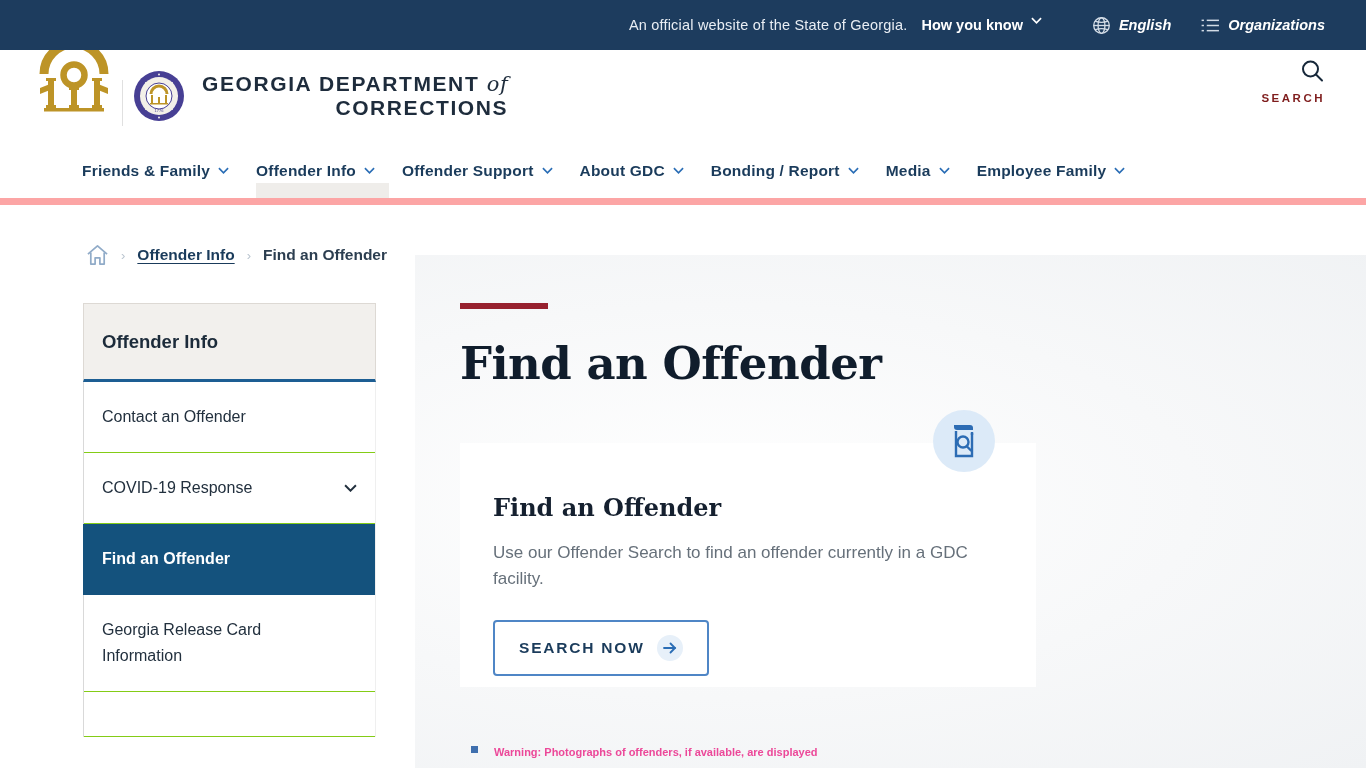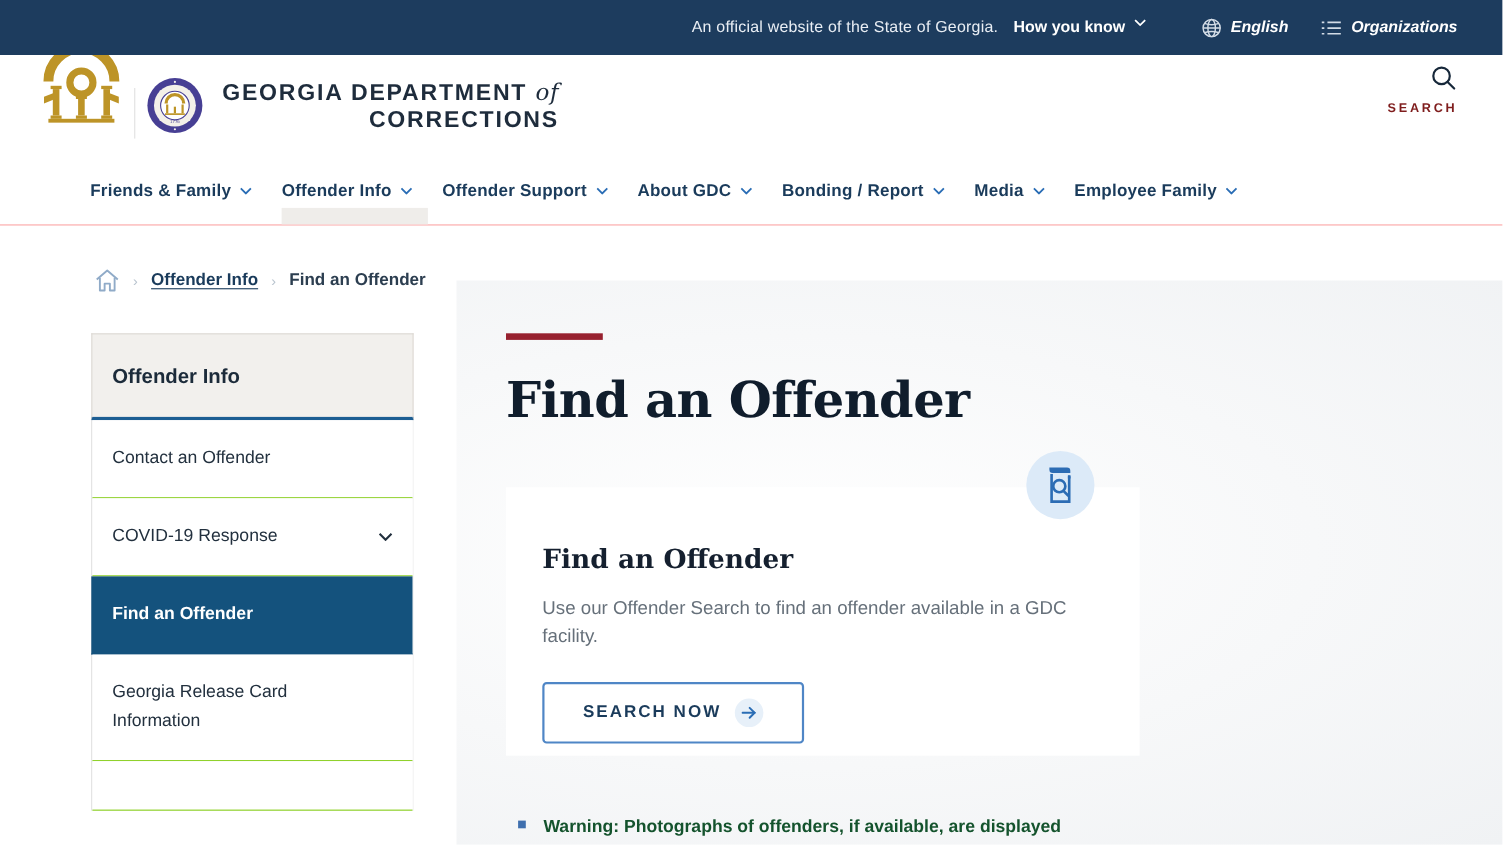"Friends & Family" .navbar { border-bottom: 1px solid #fca5a5 -> 7px solid #fca5a5 }
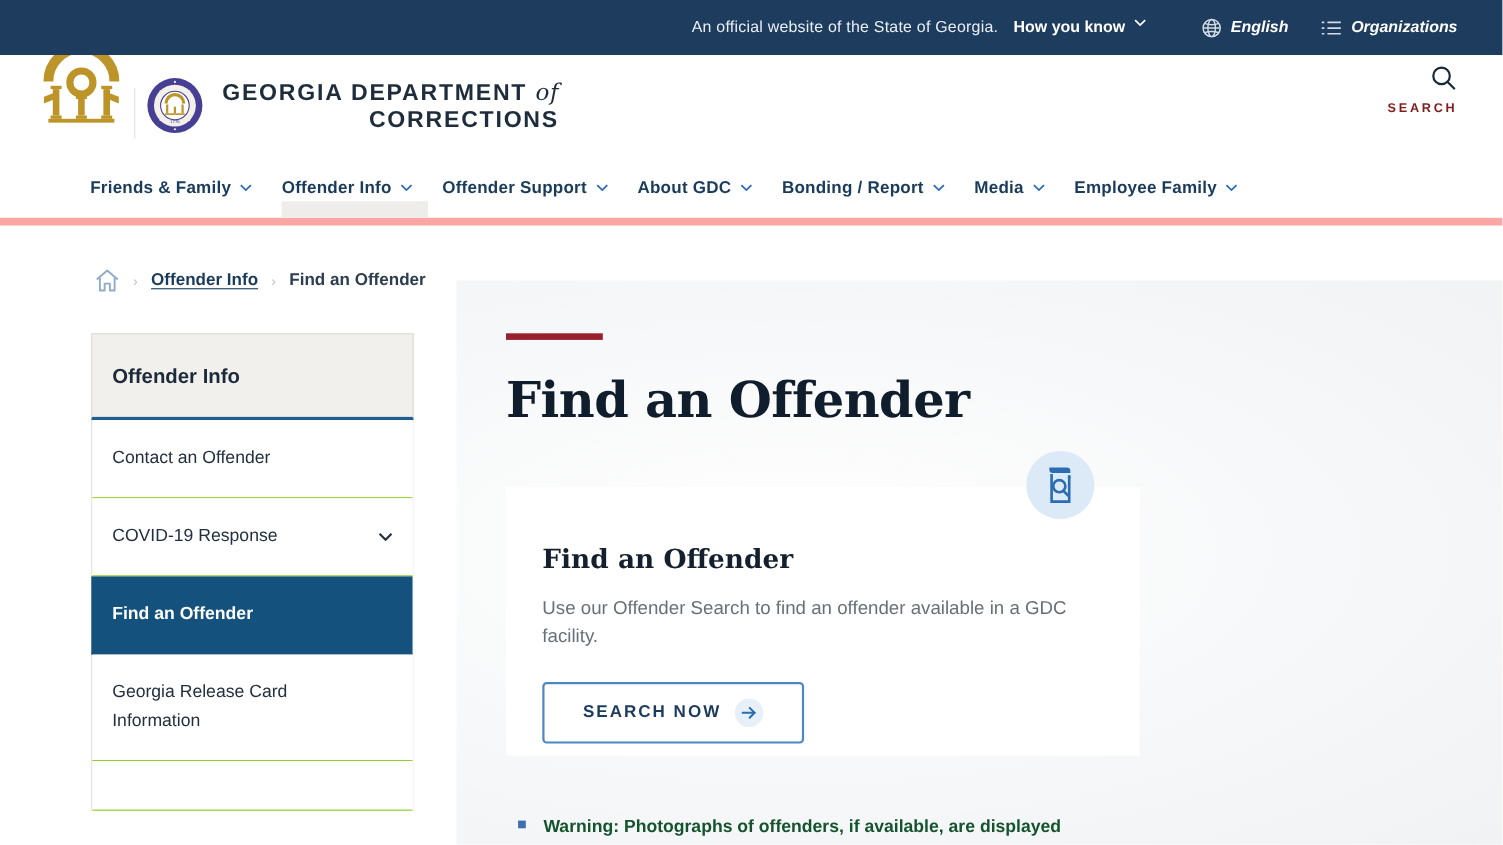"Use our Offender Search to" p.card-desc { text: available -> currently }
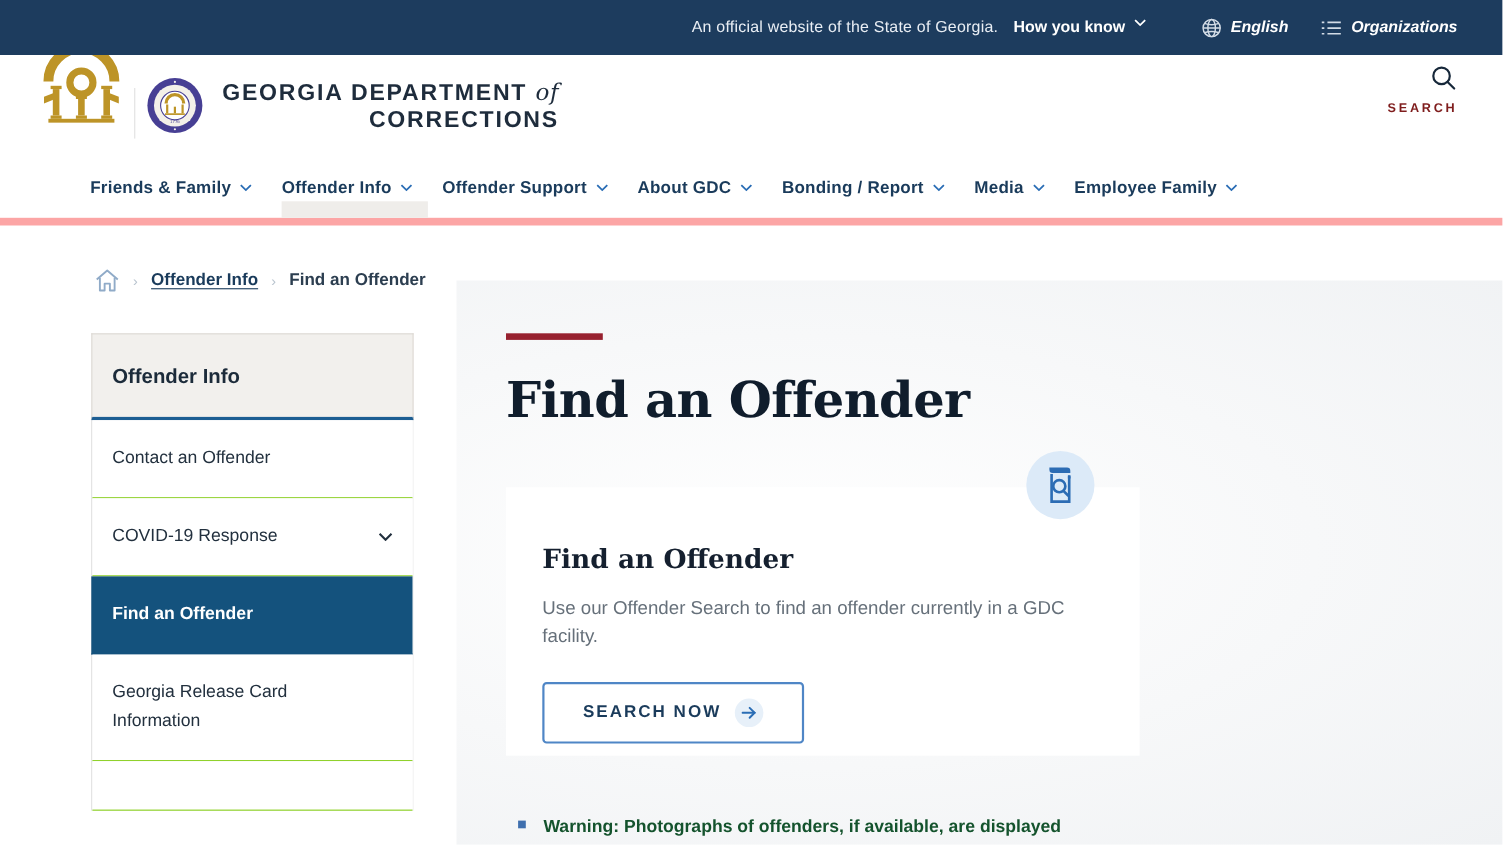"SEARCH NOW" .card-btn { padding: 13px 35px -> 13px 24px }
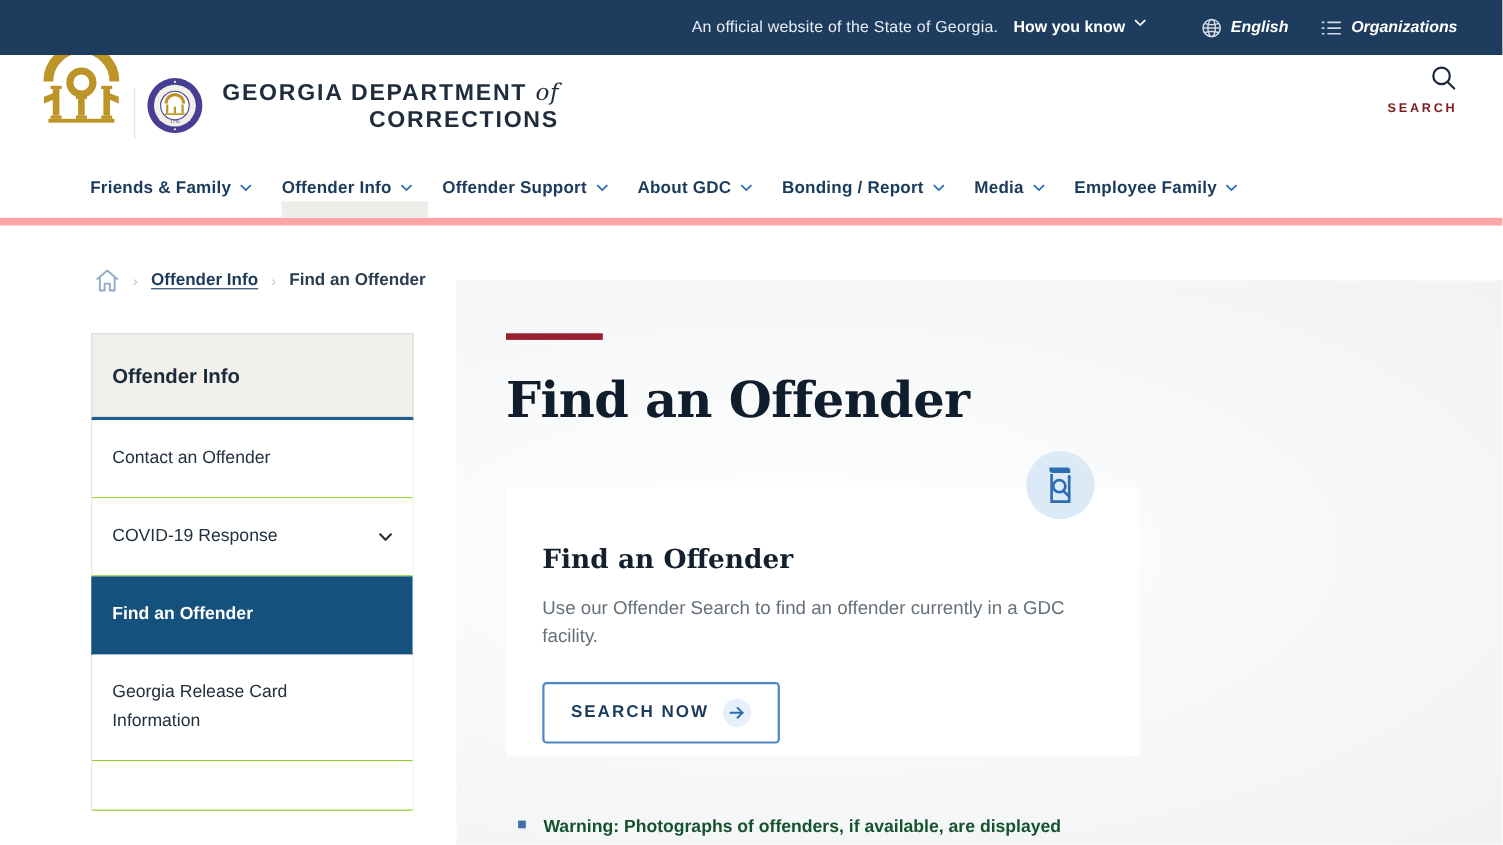"Warning: Photographs of offenders, if" .warn-text { color: #14532d -> #ec4899; font-size: 16px -> 11px }
